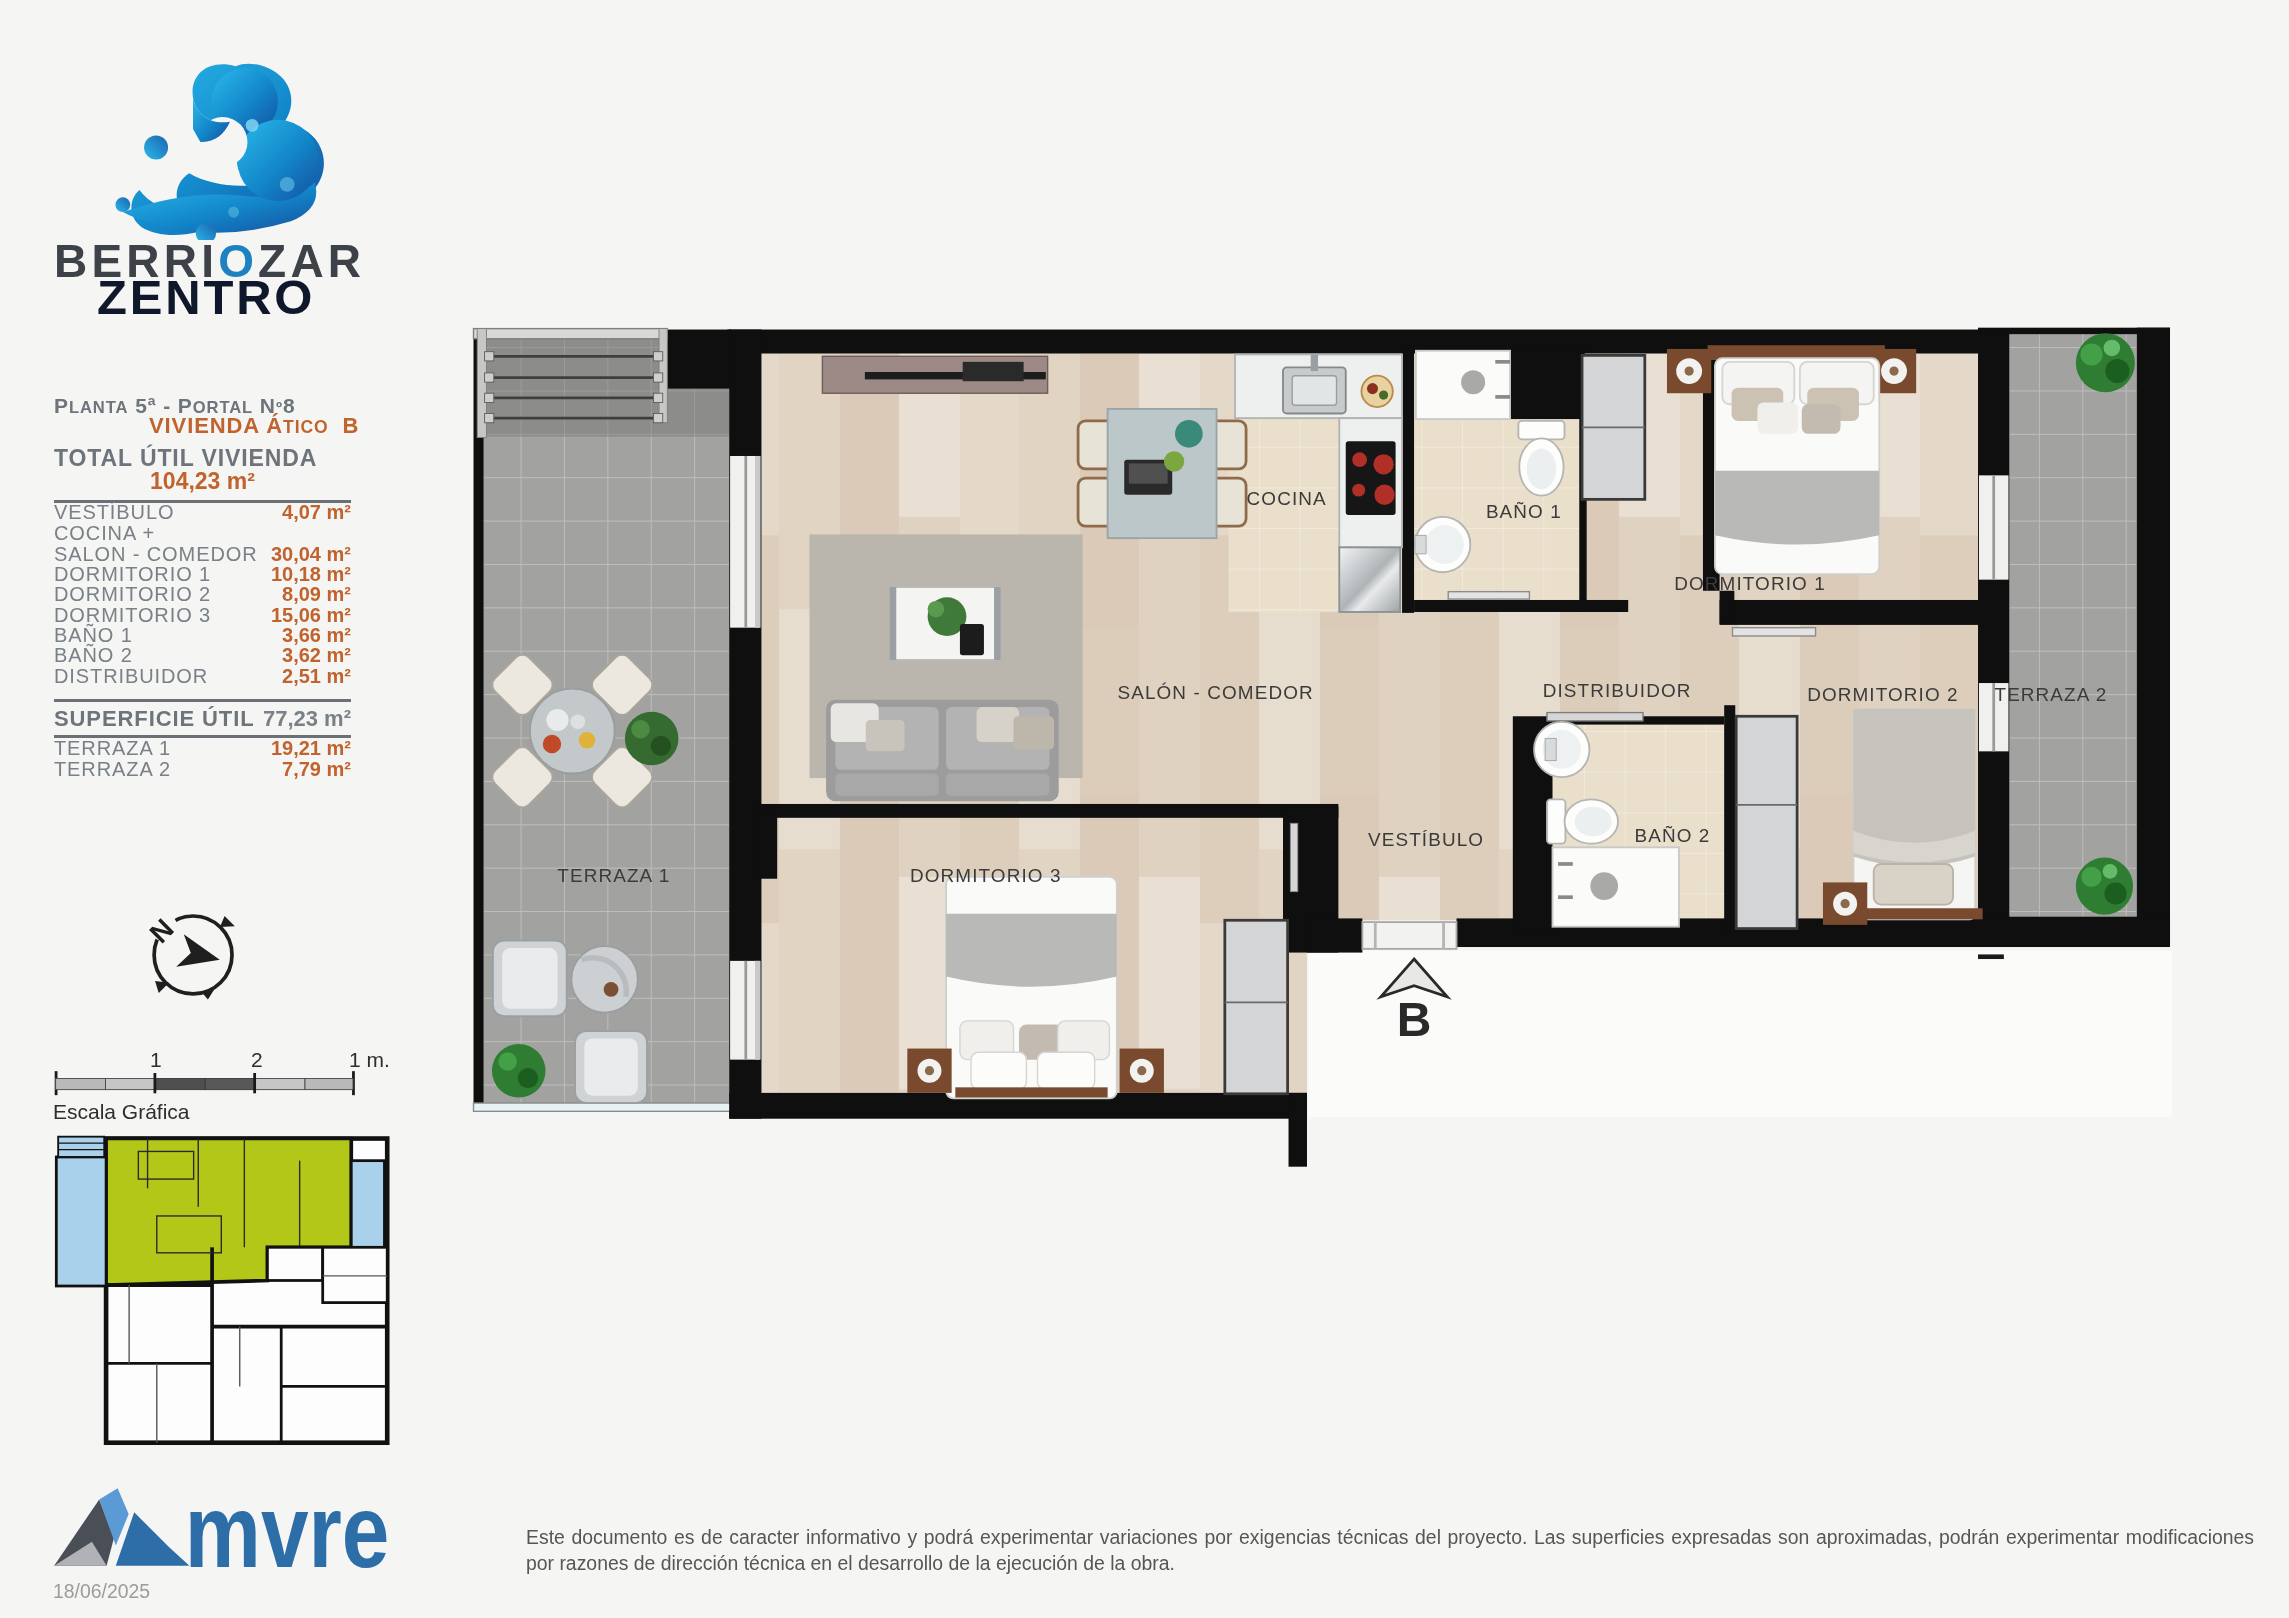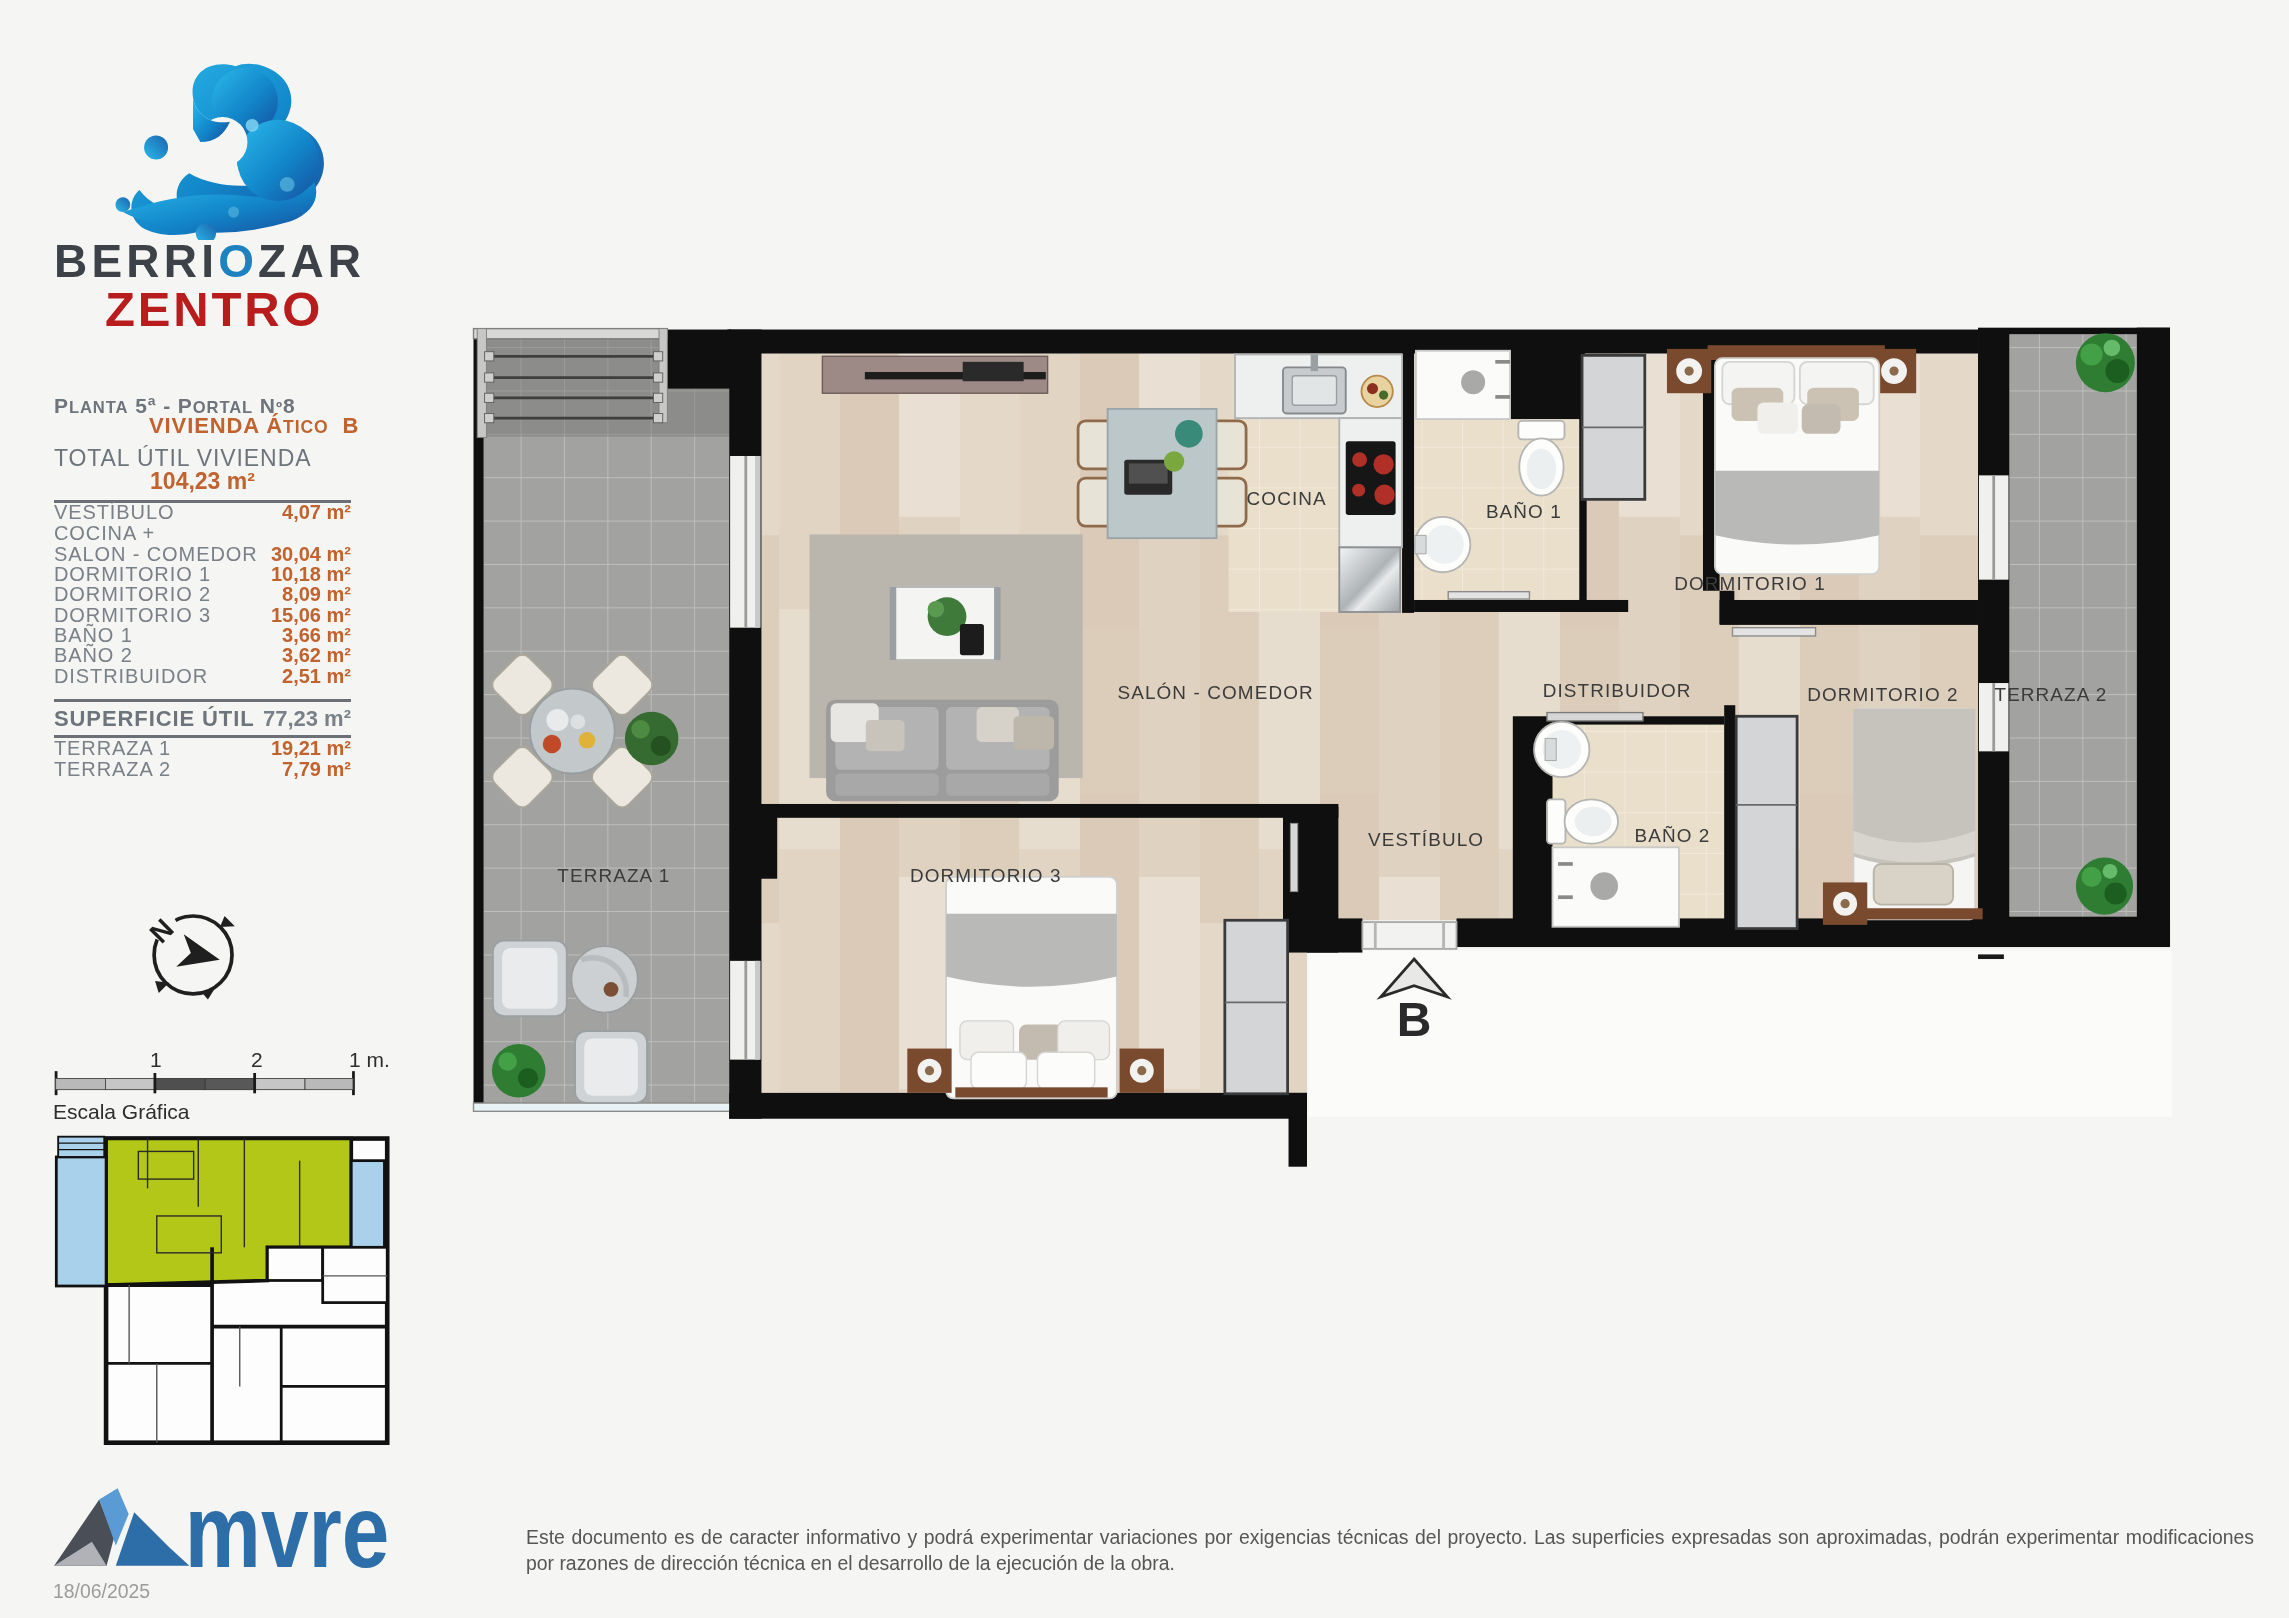"ZENTRO" div.abs { color: #b91c1c -> #0f172a; margin-left: 8px -> none; top: 281px -> 269px }
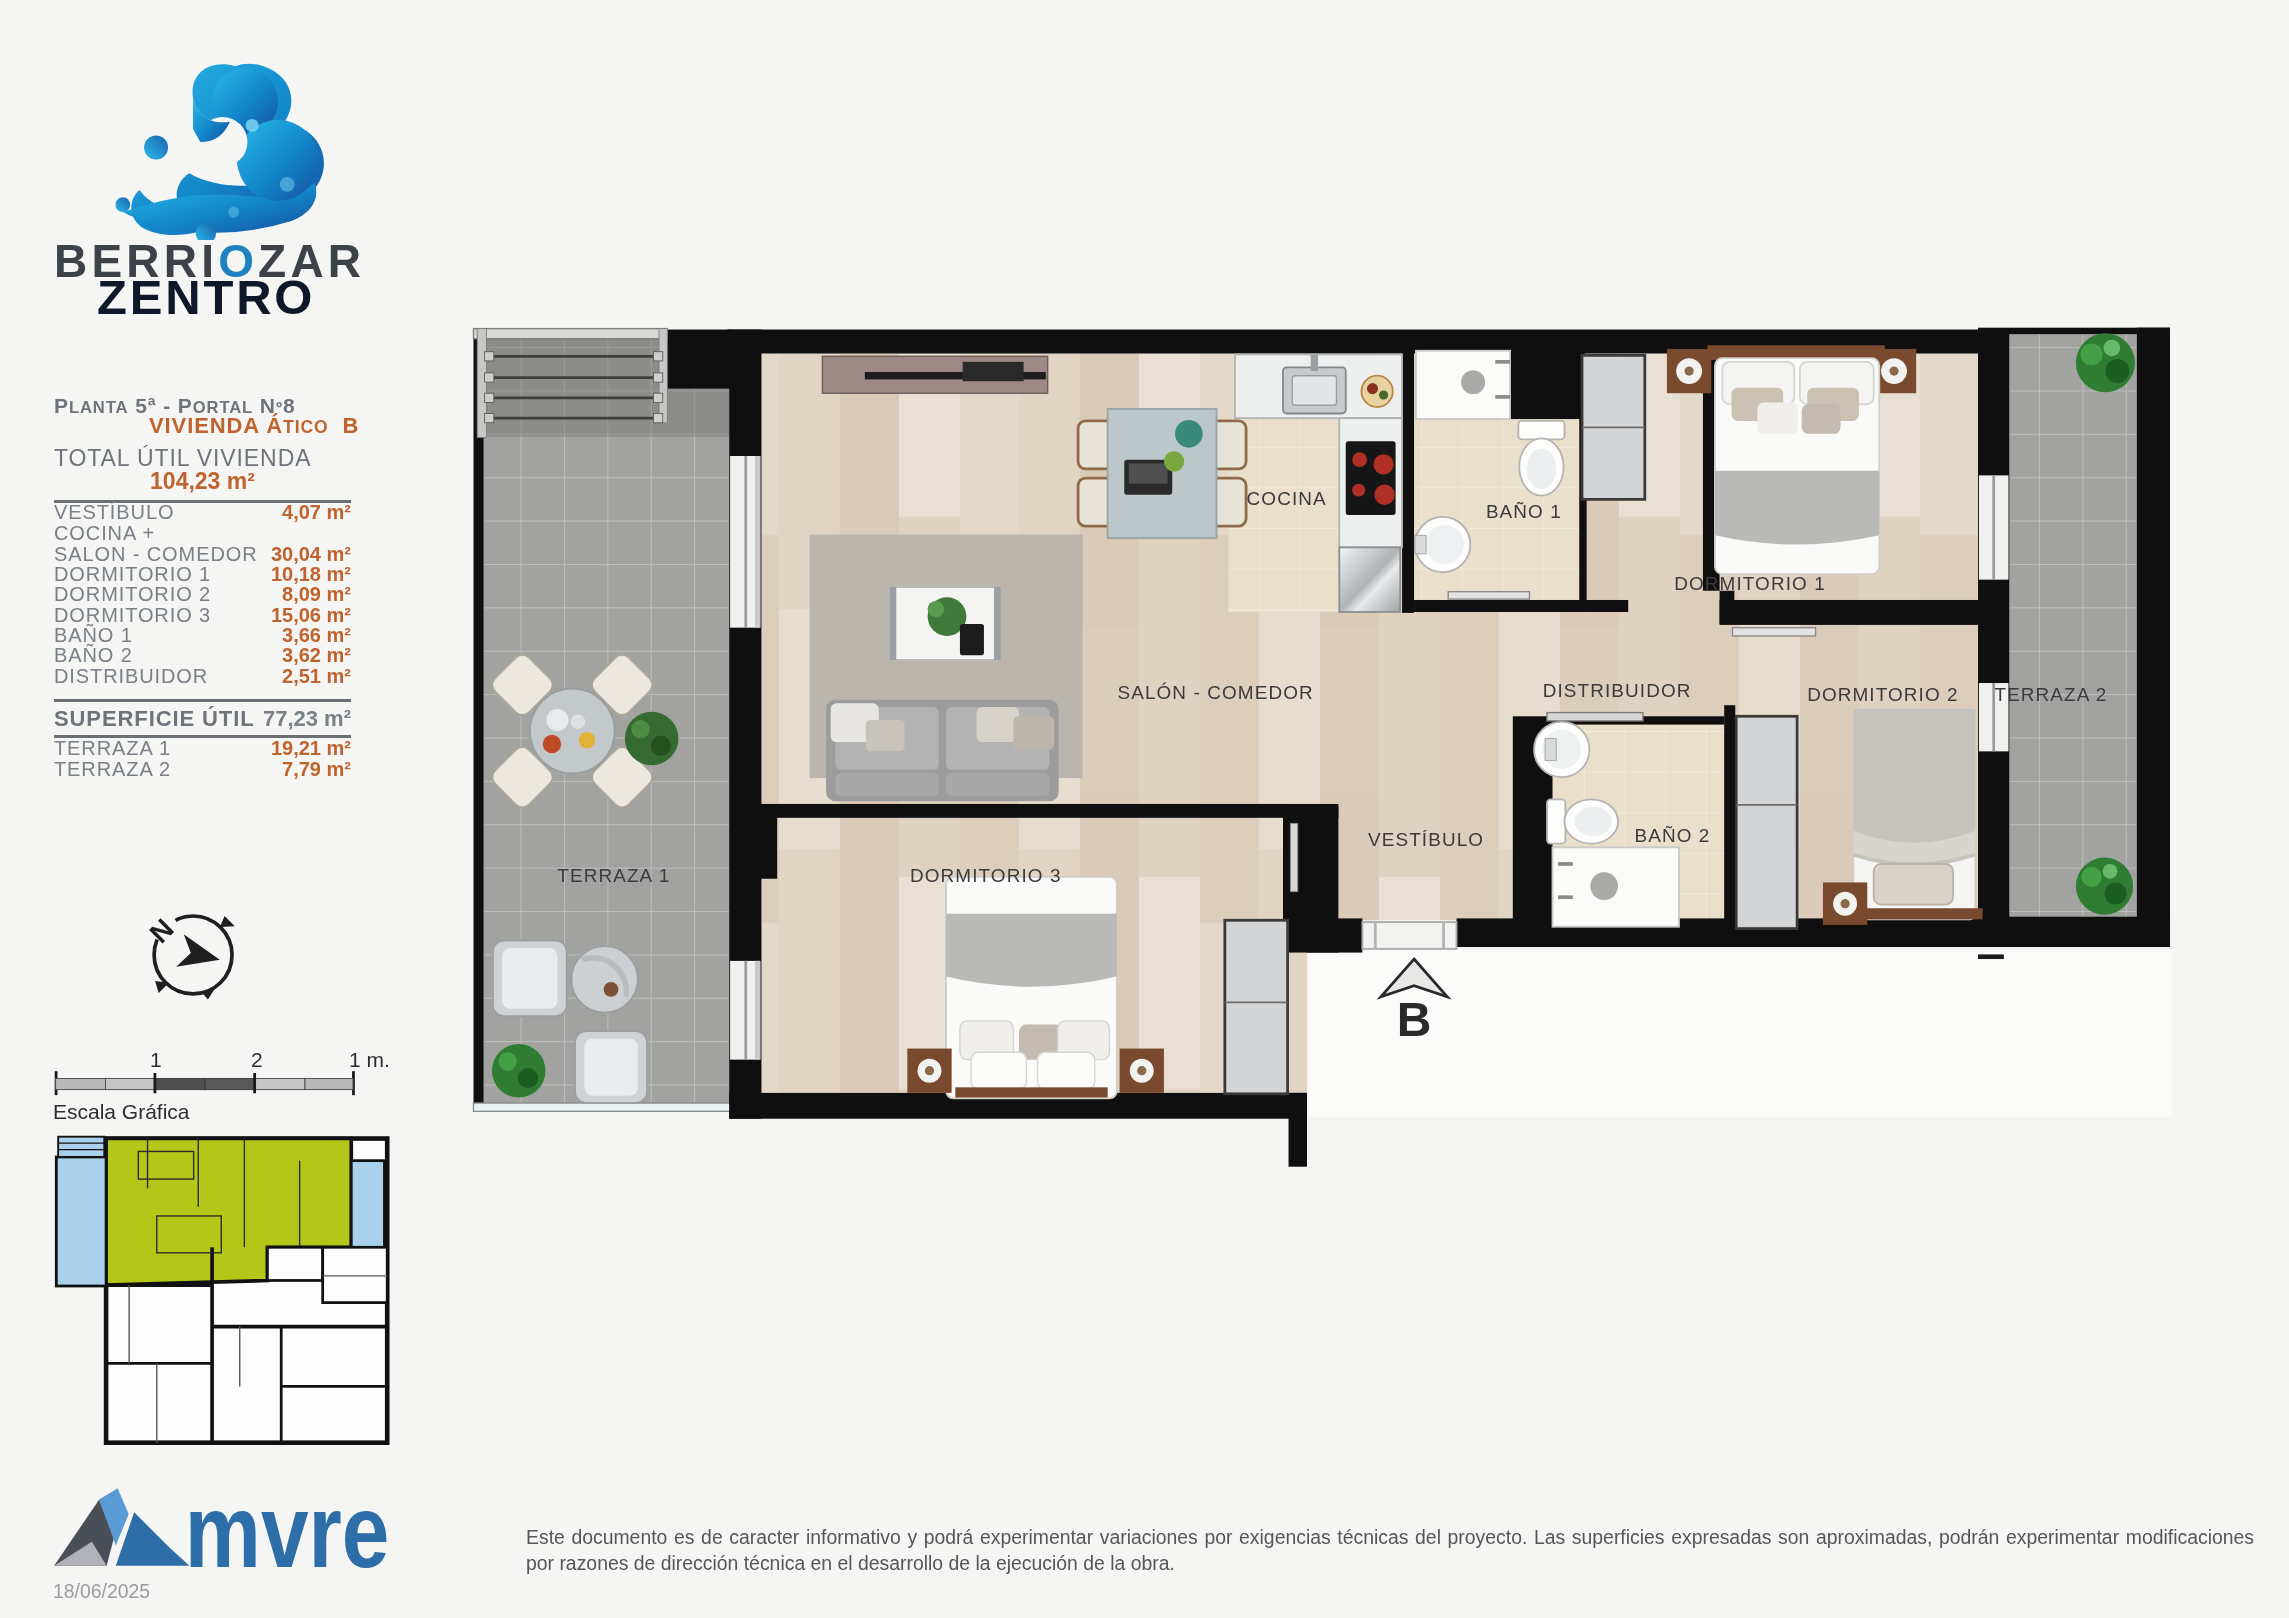"TOTAL ÚTIL VIVIENDA" div.abs { font-weight: normal -> bold }
